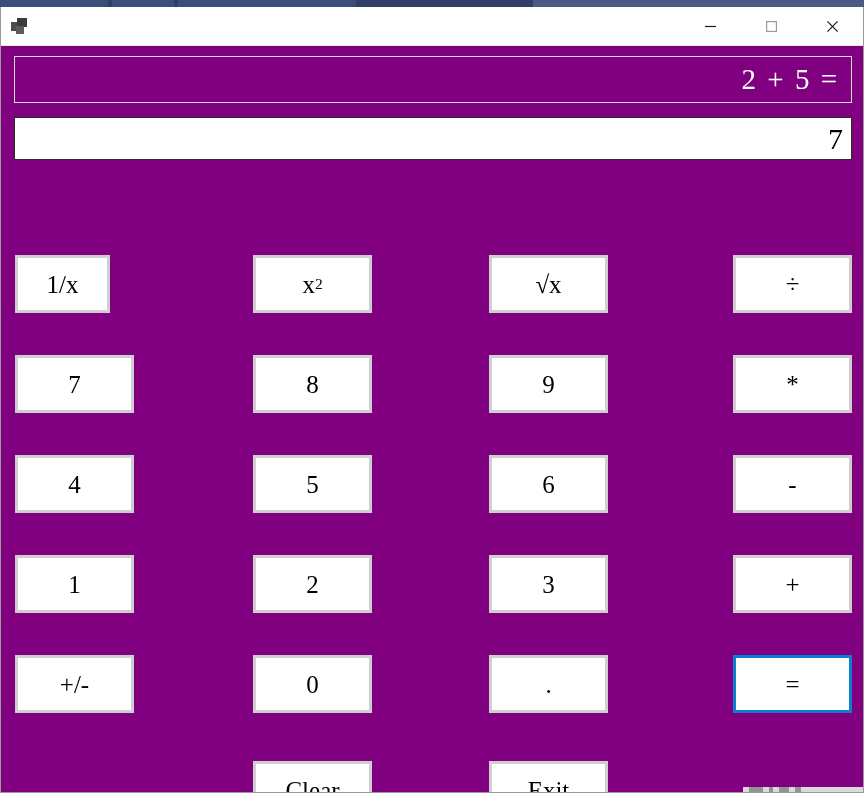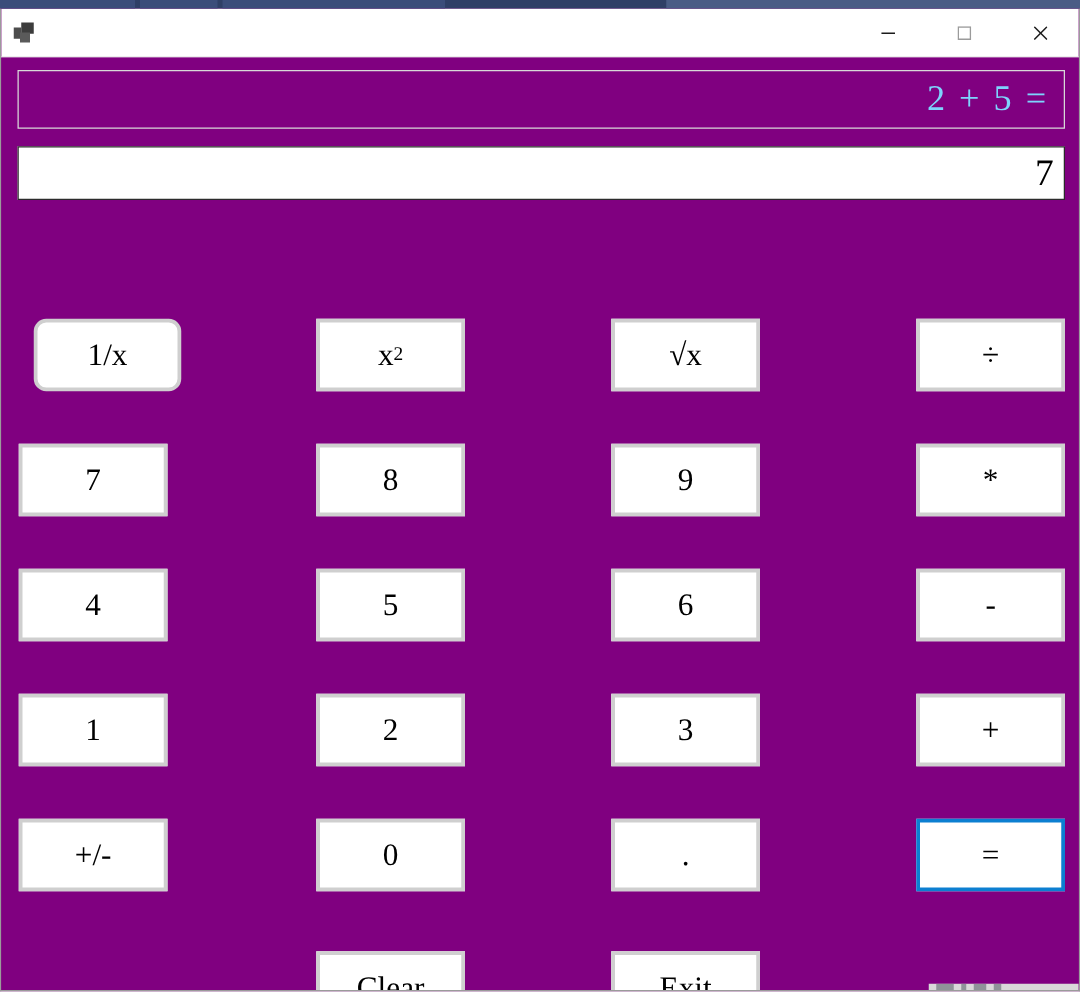"2 + 5 =" #expression-display { color: #7dd3fc -> #ffffff }
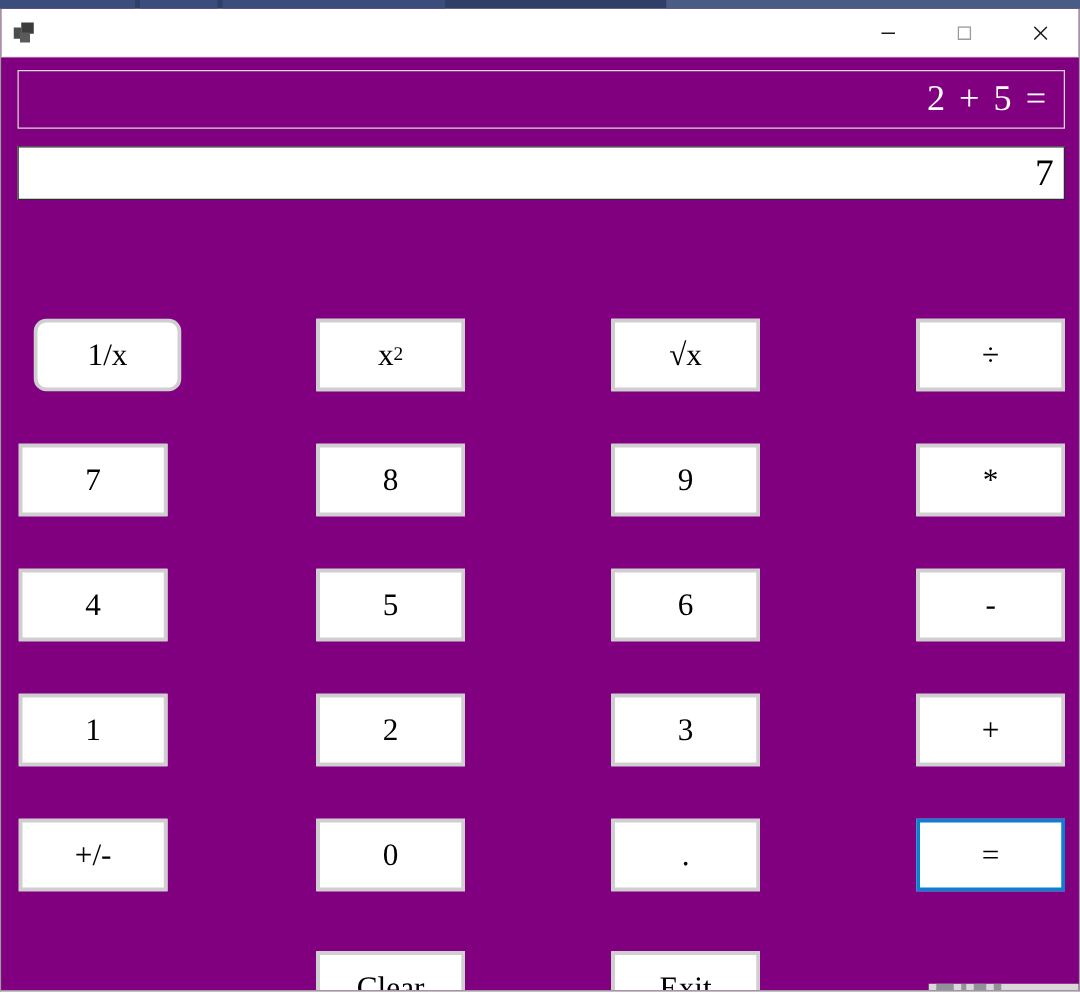"1/x" button.calc-btn { border-radius: 10px -> none; left: 26px -> 14px; width: 118px -> 95px }
